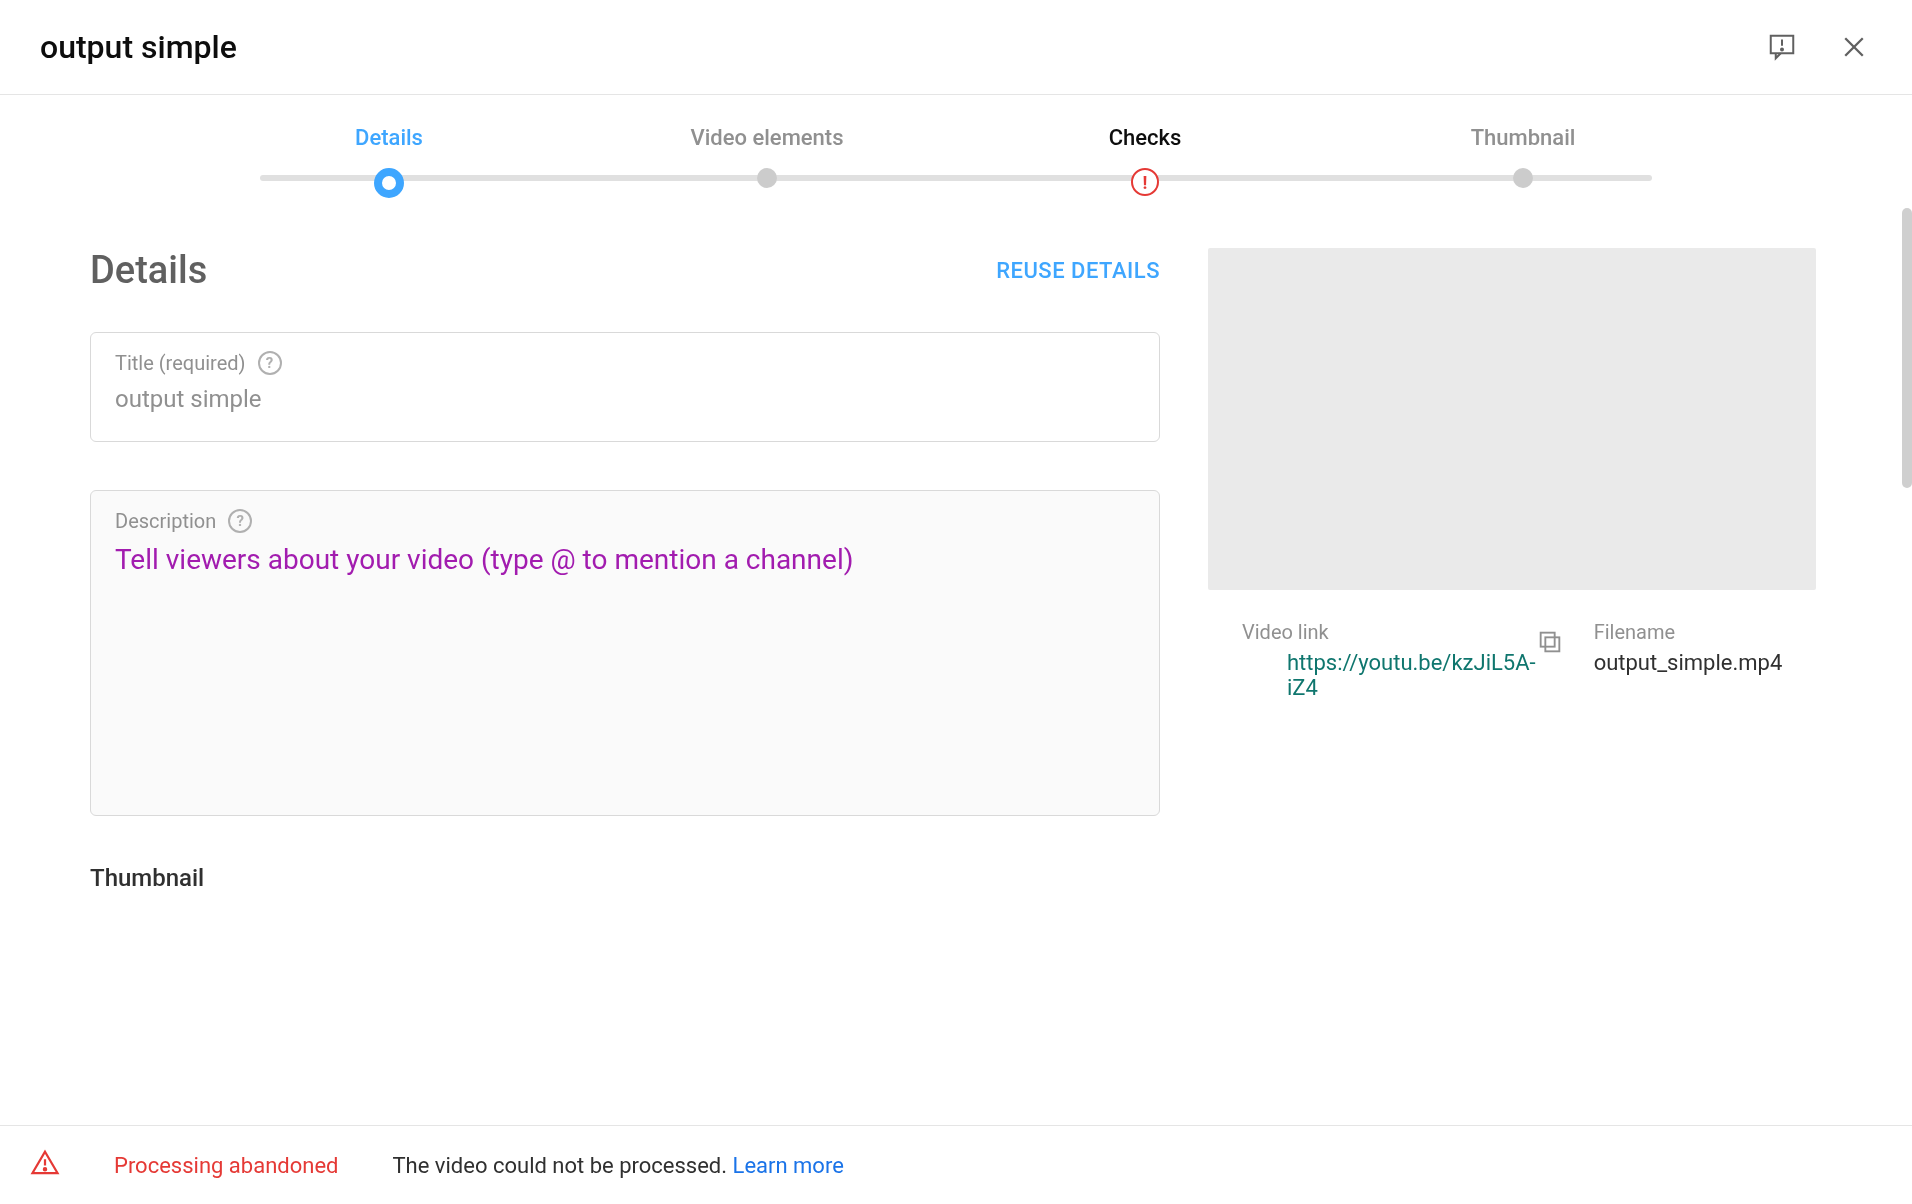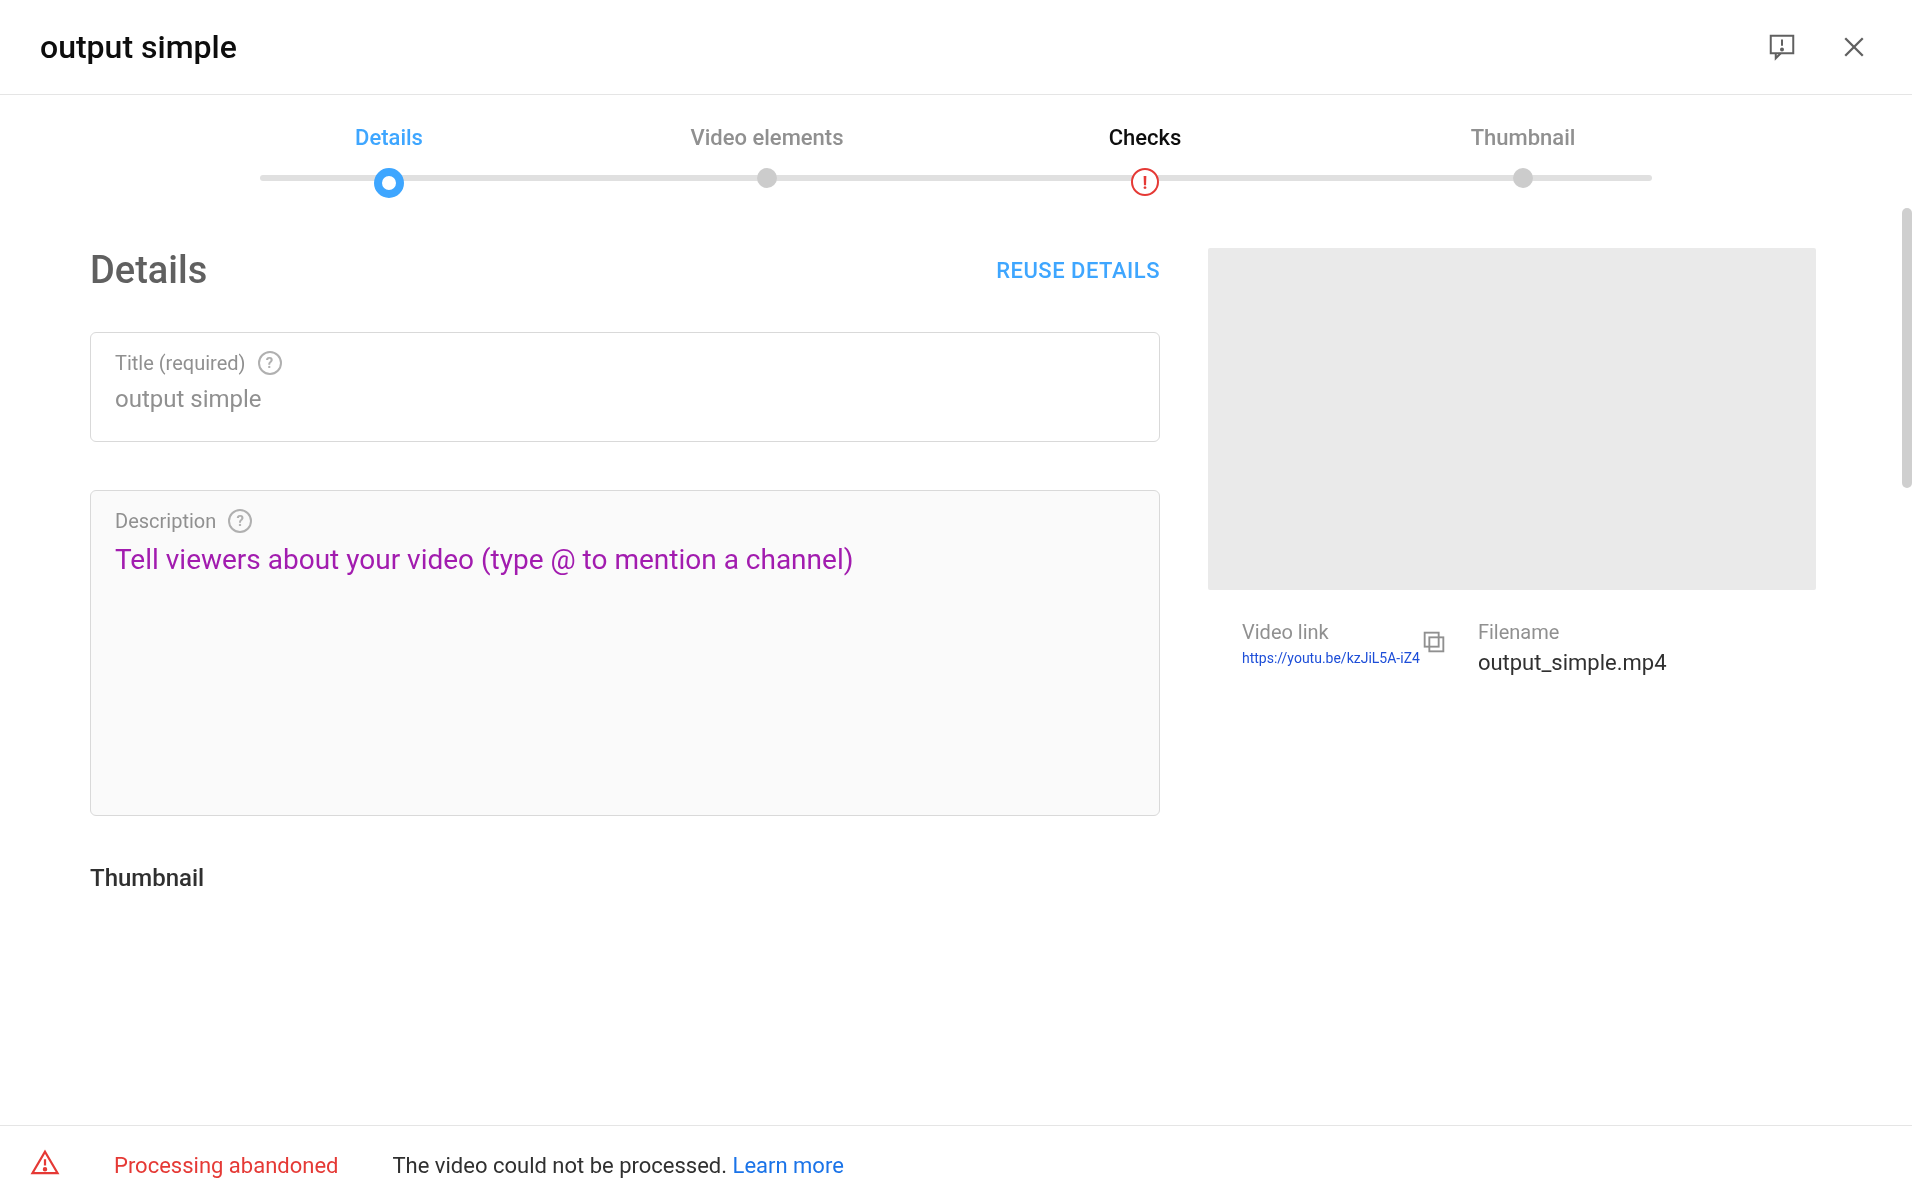"https://youtu.be/kzJiL5A-iZ4" .info-link { color: #1d4ed8 -> #0f766e; font-size: 14px -> 22px; margin-left: none -> 45px }
